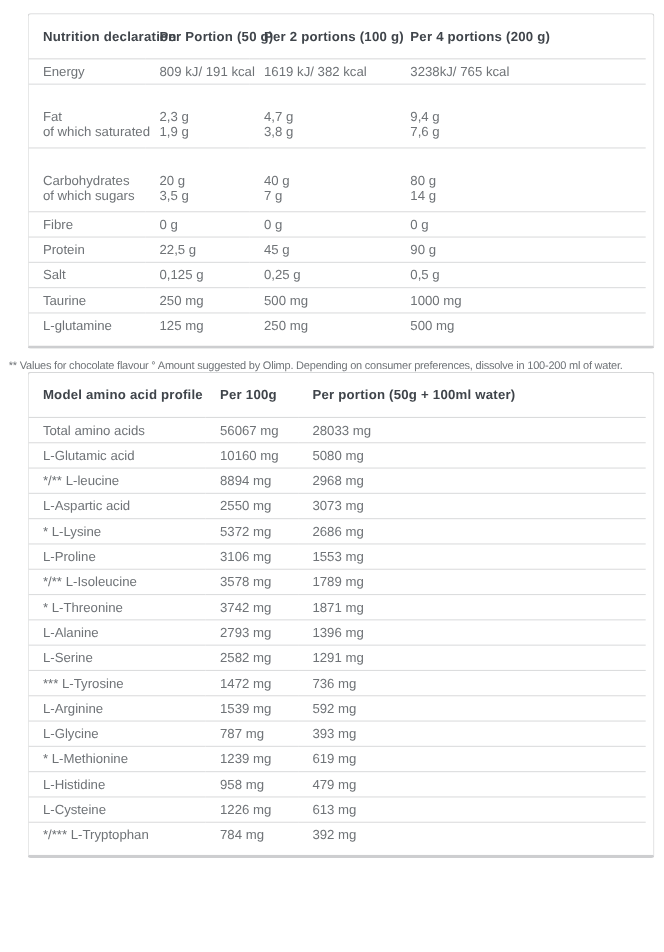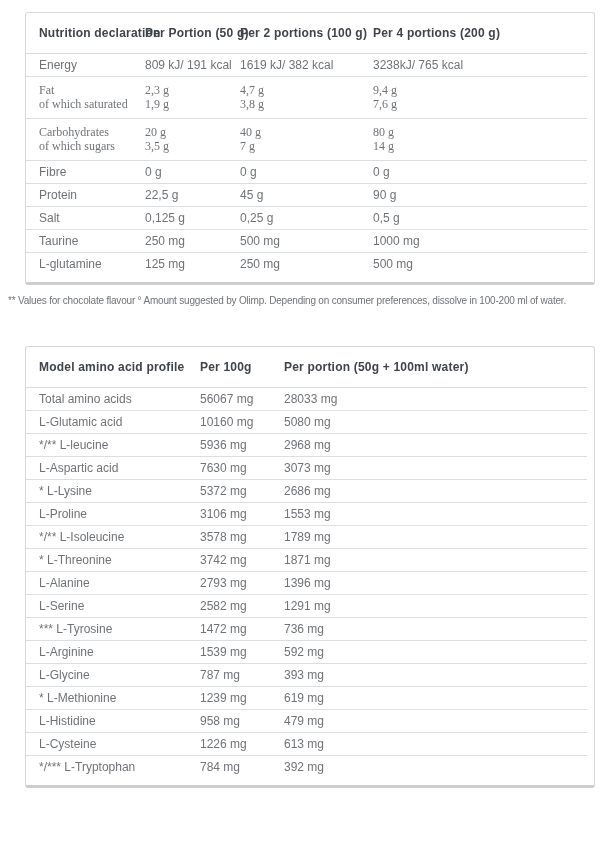"Fat" tr.tall td { font-family: Liberation Serif, serif -> none; padding-top: 6px -> 22px }
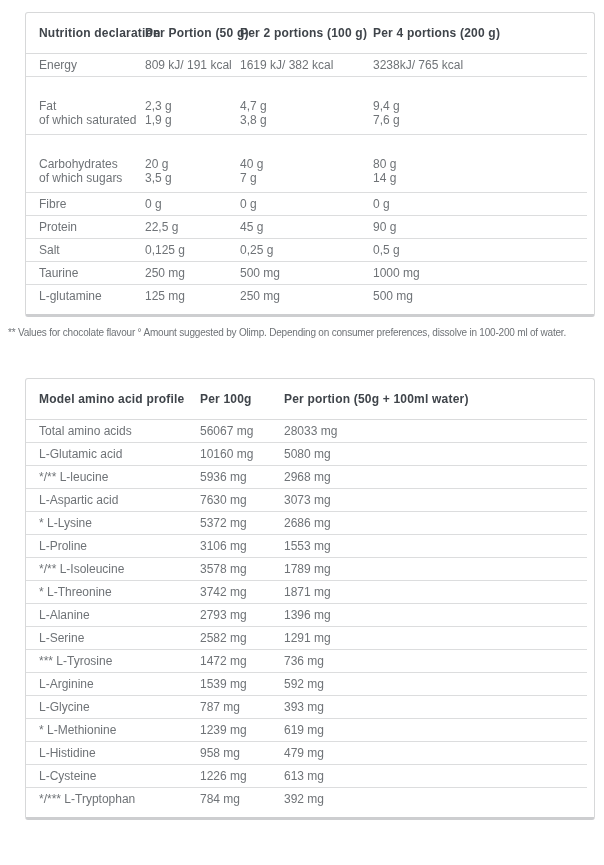"Model amino acid profile" .card-2 { margin-top: 40px -> none }
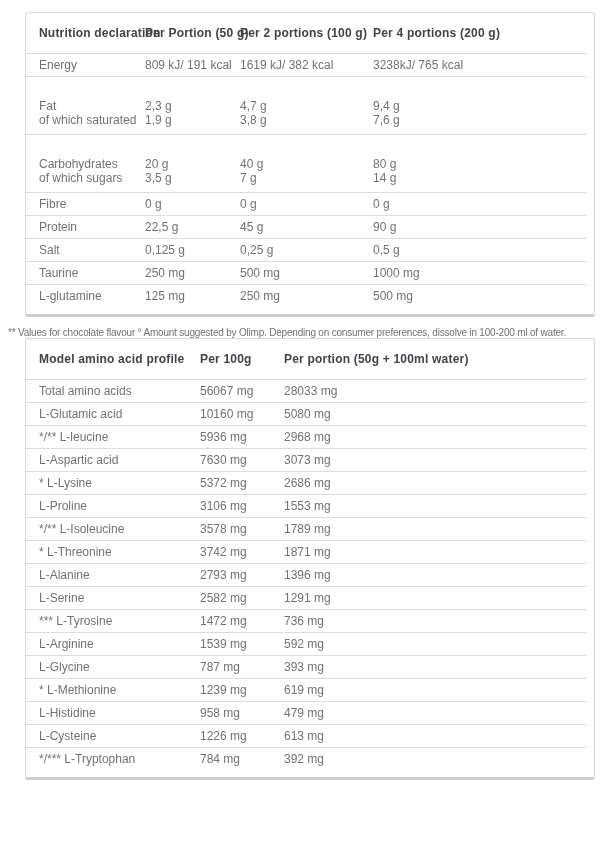"5936 mg" td { text: 5936 -> 8894 }
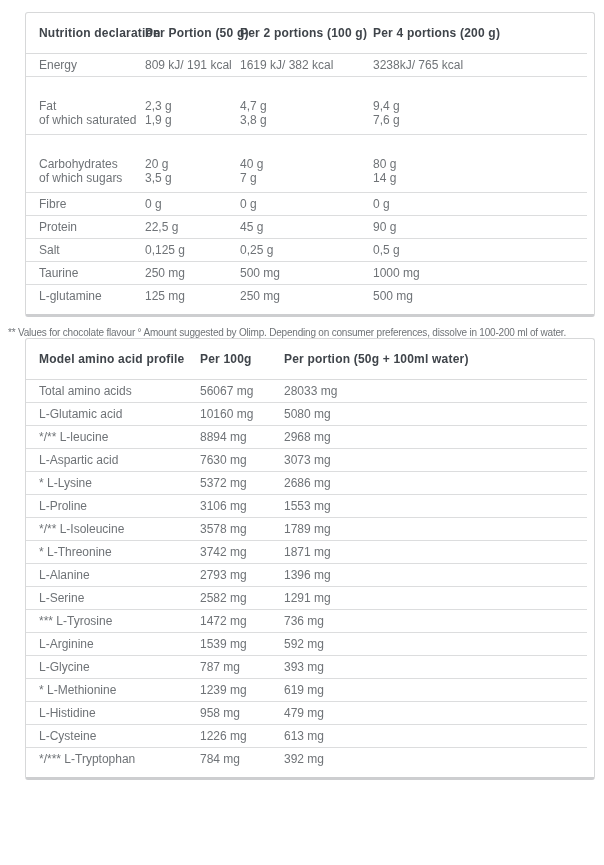"7630 mg" td { text: 7630 -> 2550 }
